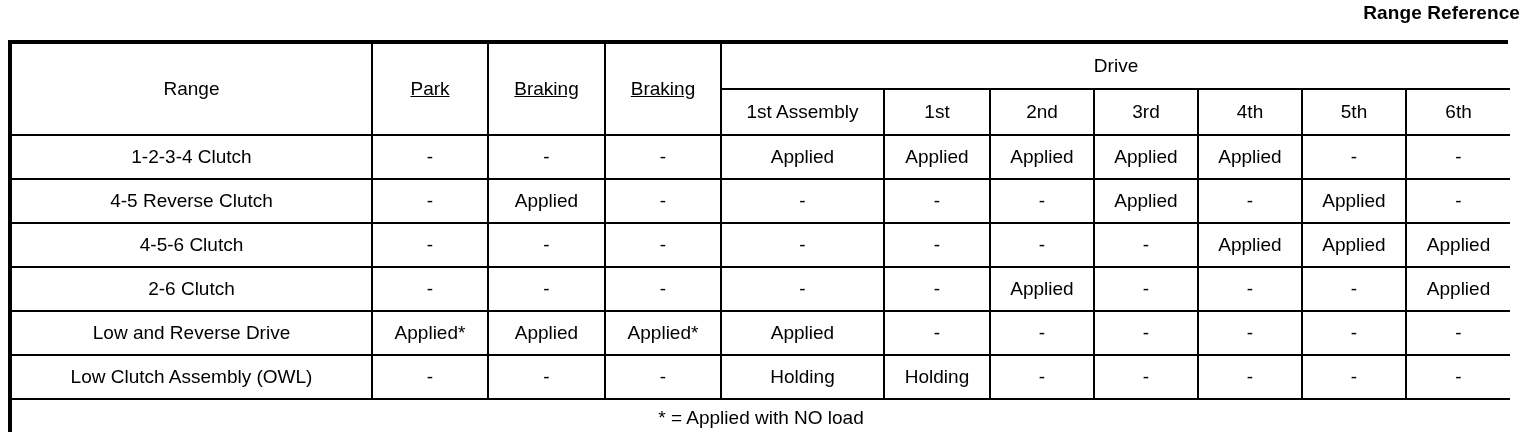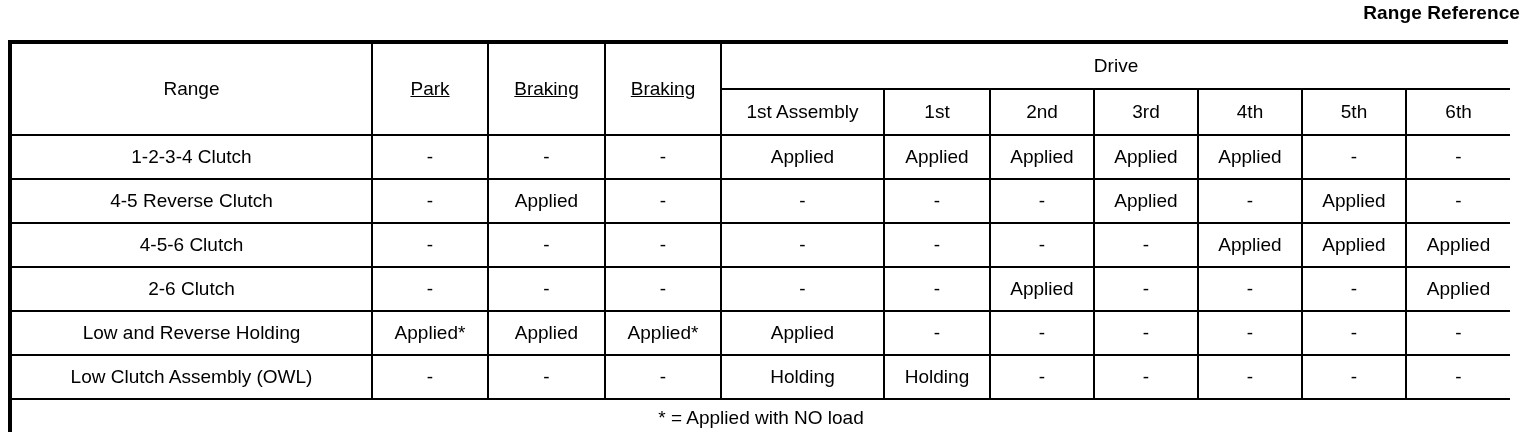"Low and Reverse Holding" td.row-label { text: Holding -> Drive }
